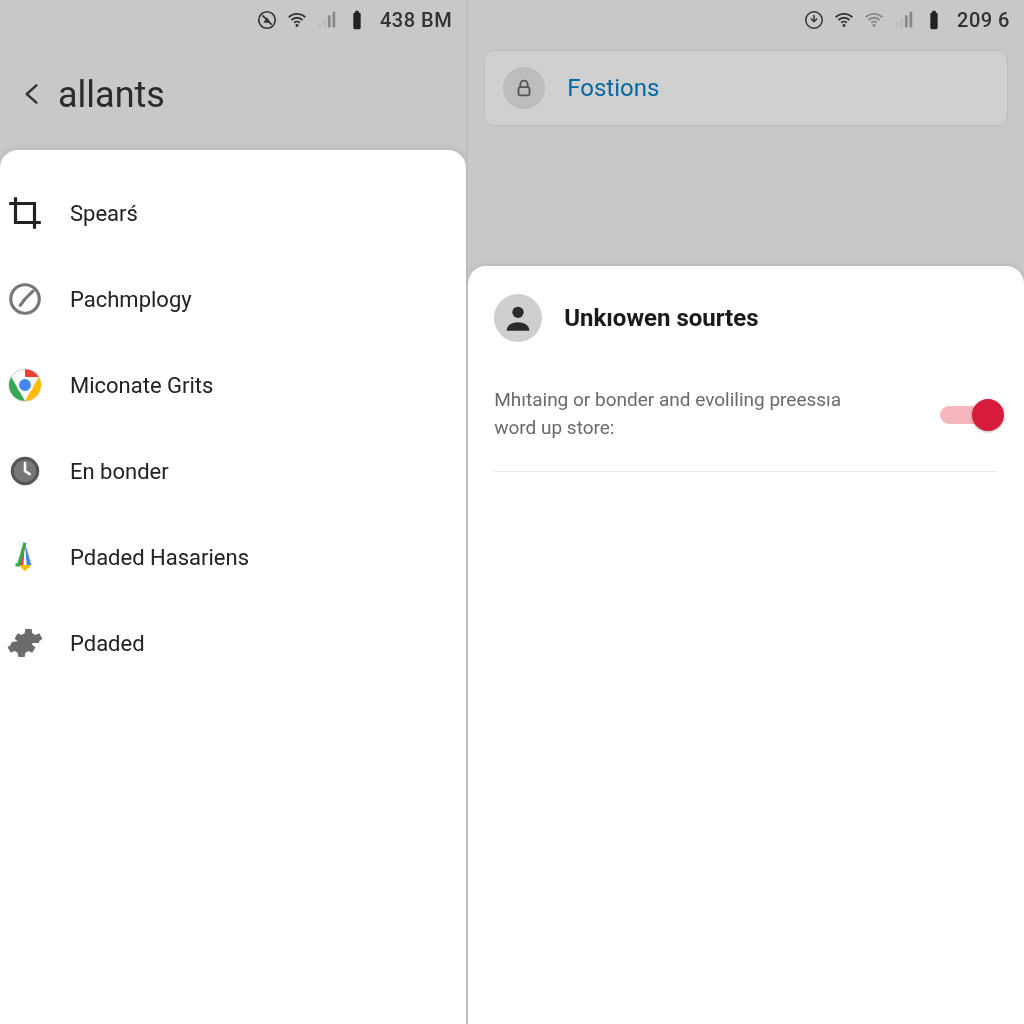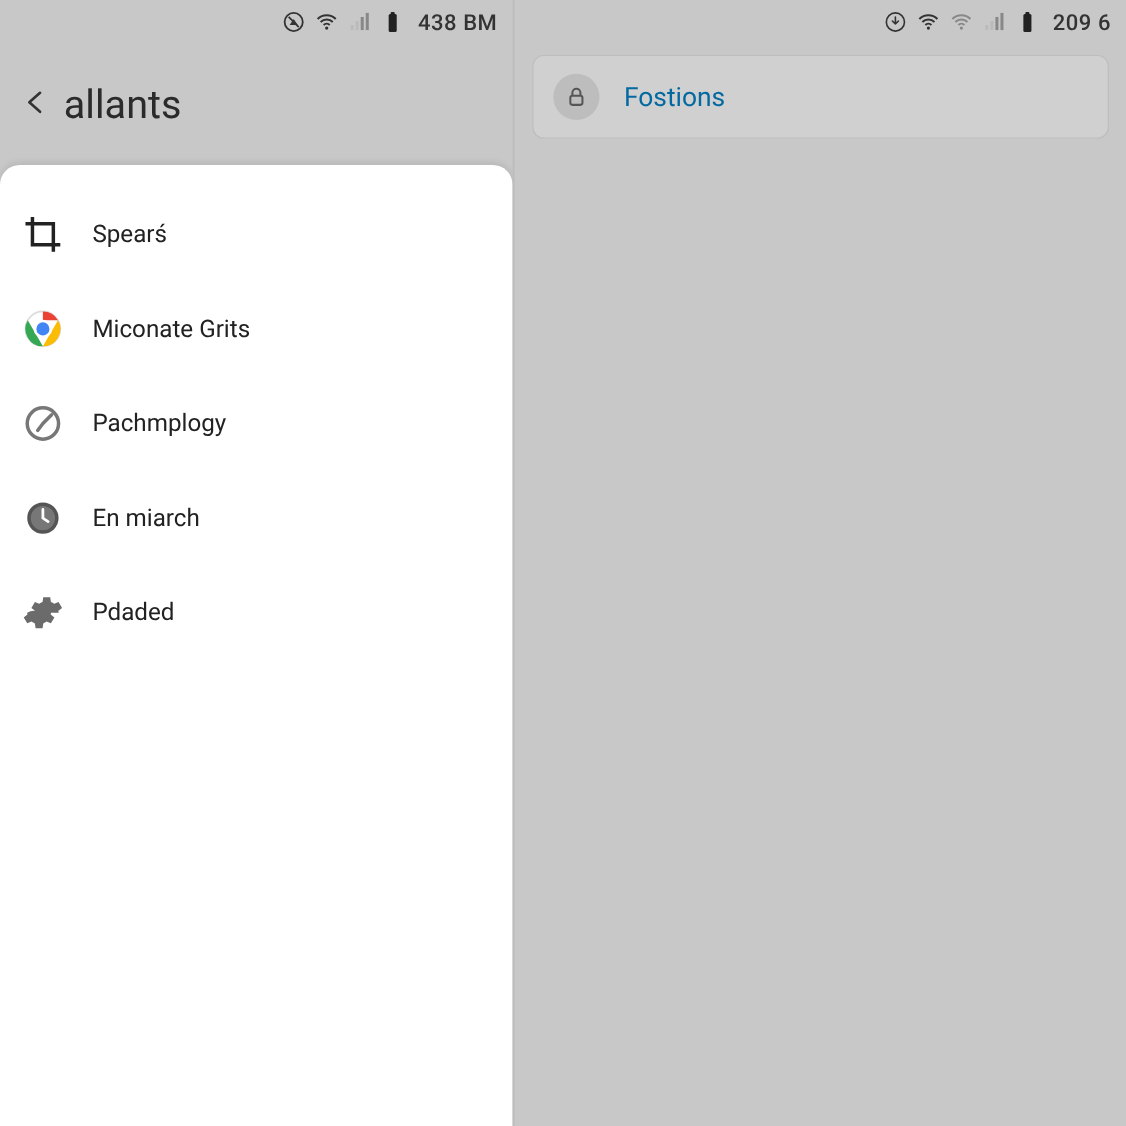"Spearś" .list-item { padding: 0 20px -> 0 6px }
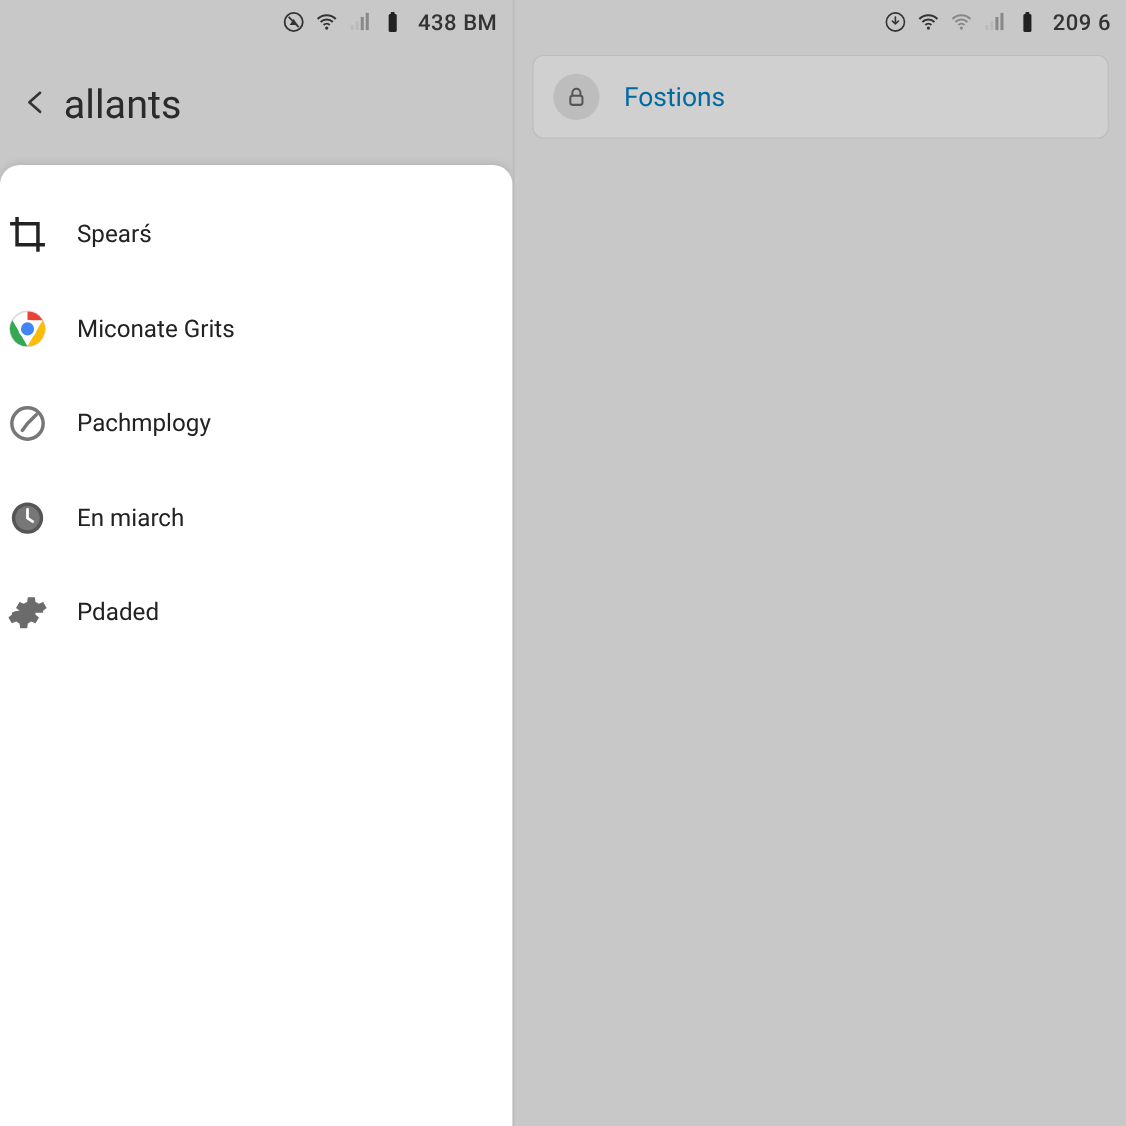"Unkıowen sourtes" div.card-right { html: none -> <div> <div> <span> <svg> <circle></circle> <path></path> </svg> </span> <span>Unkıowen sourtes</span> </div> <div> <div>Mhıtaing or bonder and evoliling preessıa word up store:</div> <div> <div></div> <div></div> </div> </div> </div> }
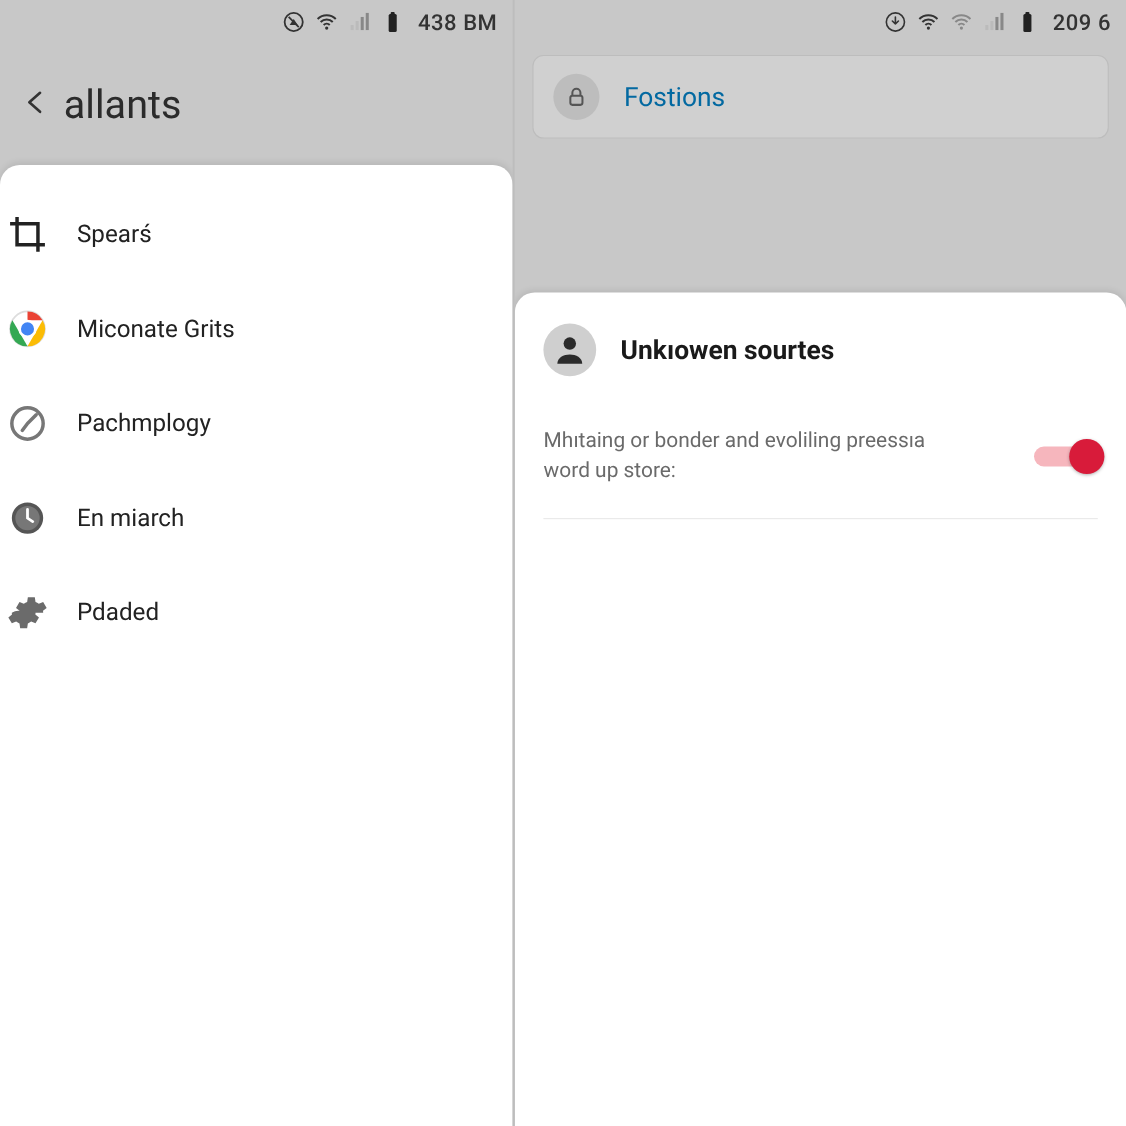"Miconate Grits" div.list-item { order: before "Pachmplogy" -> after "Pachmplogy" }
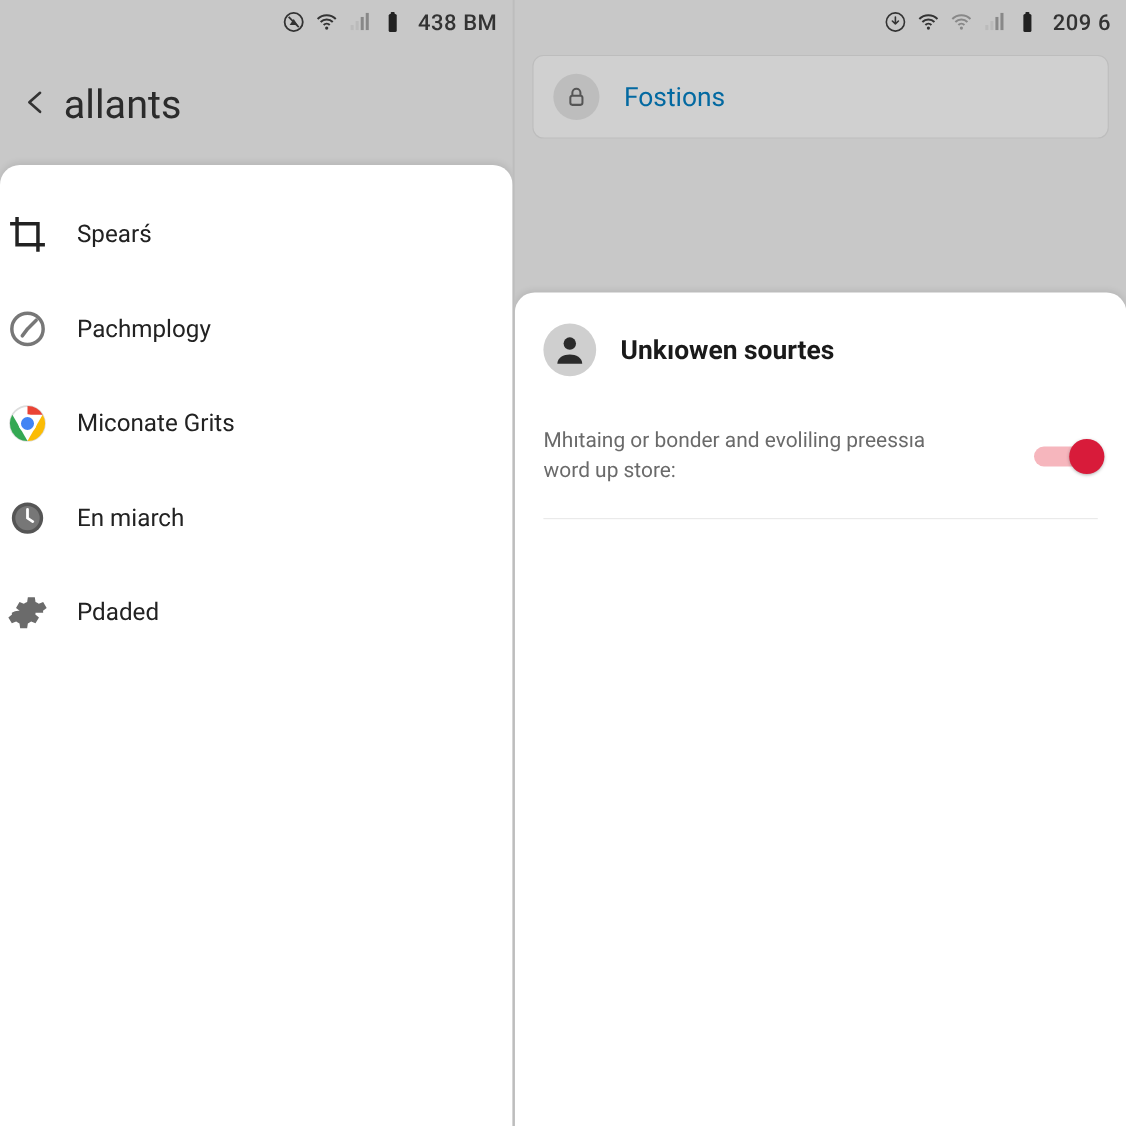"En miarch" span.li-label { text: miarch -> bonder }
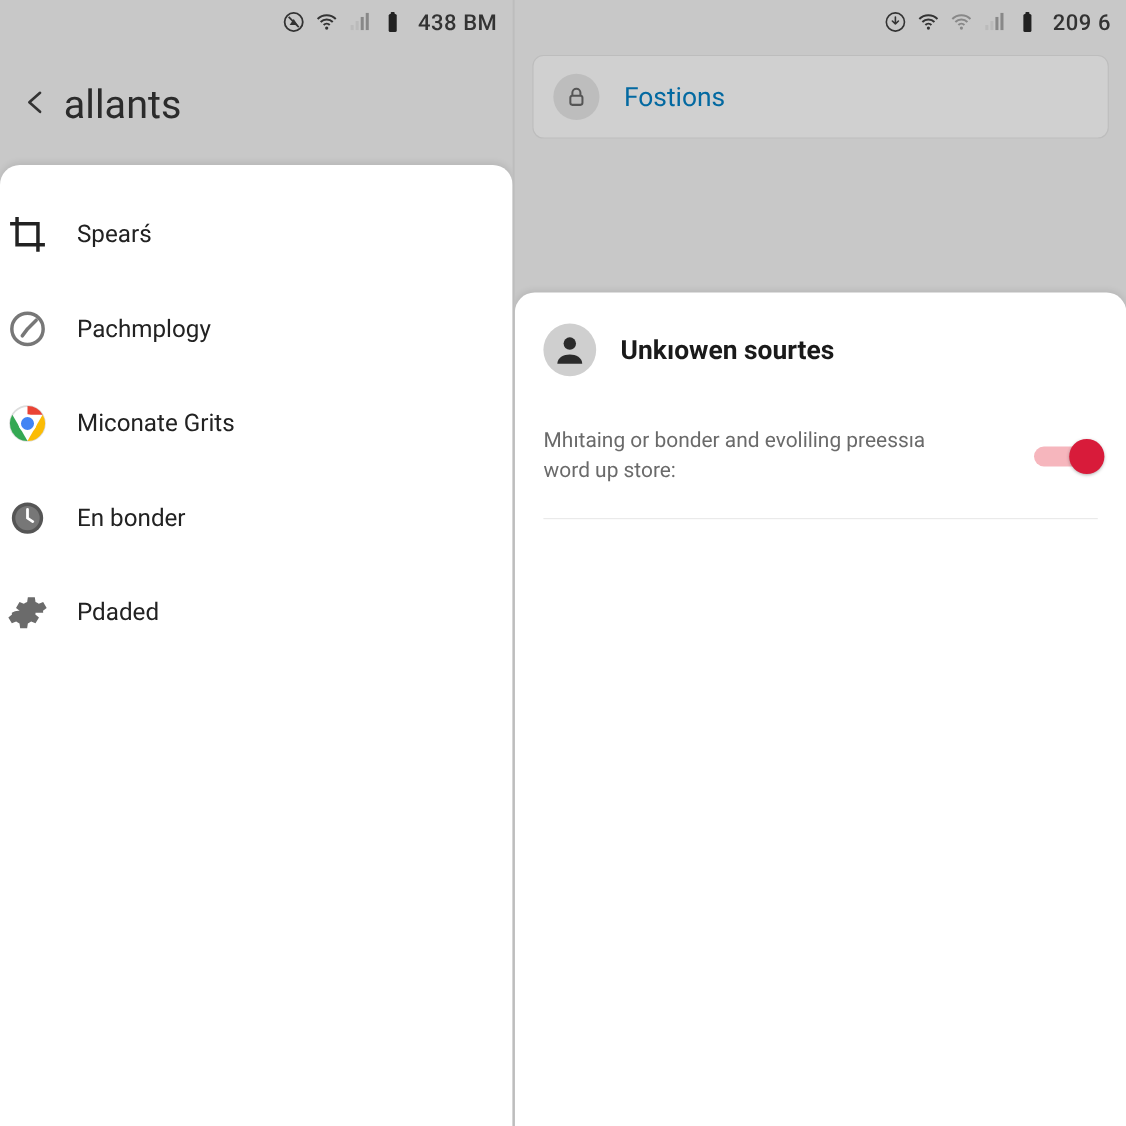"Pdaded Hasariens" div.list-item { html: none -> <div> <span> <svg> <path></path> <path></path> <path></path> <path></path> </svg> </span> <span>Pdaded Hasariens</span> </div> }
